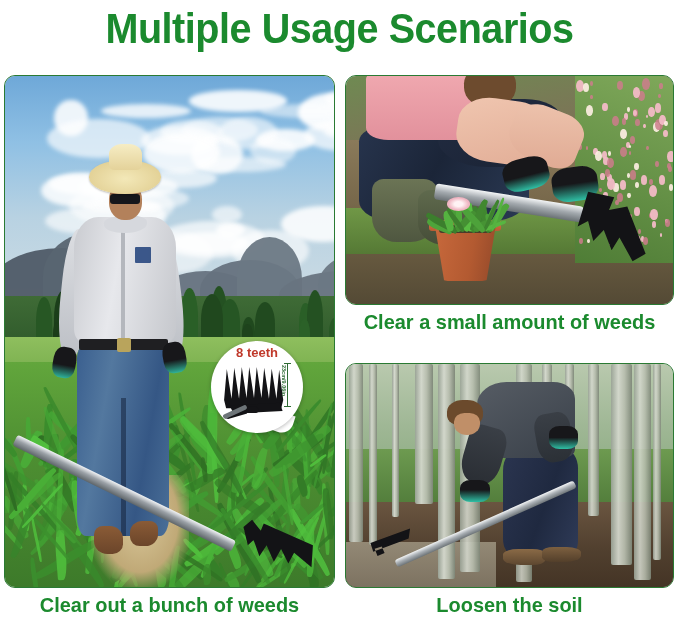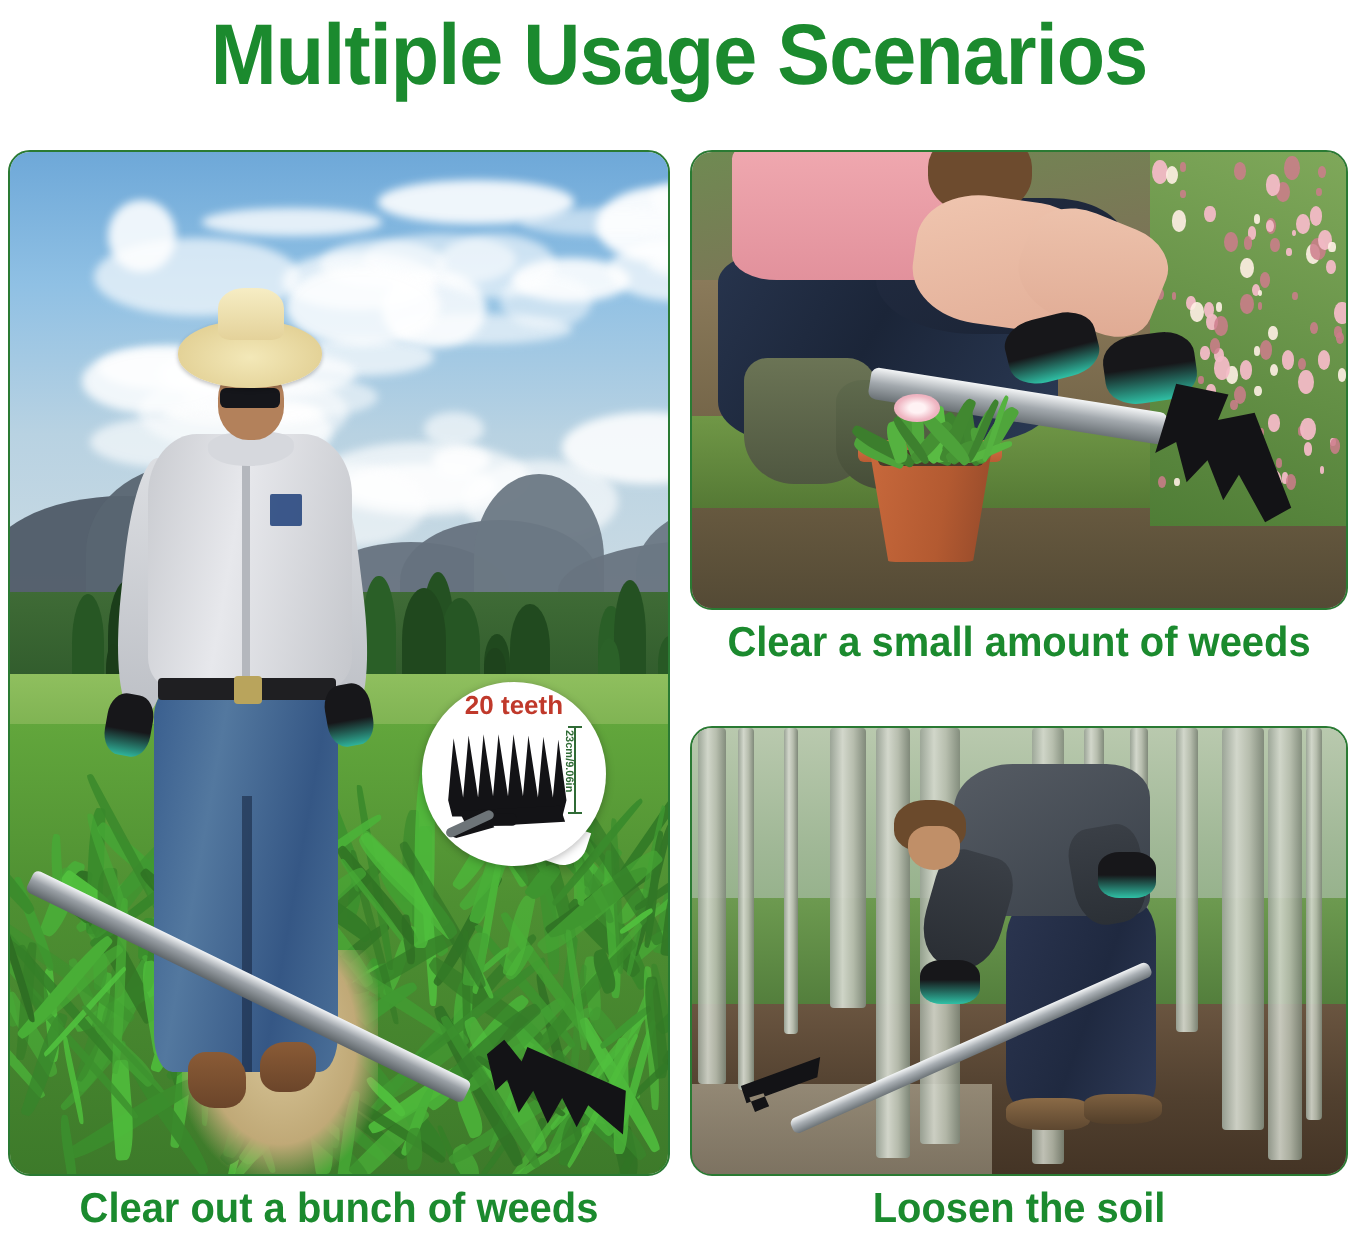"20 teeth" div.bub-txt { text: 20 -> 8 }
